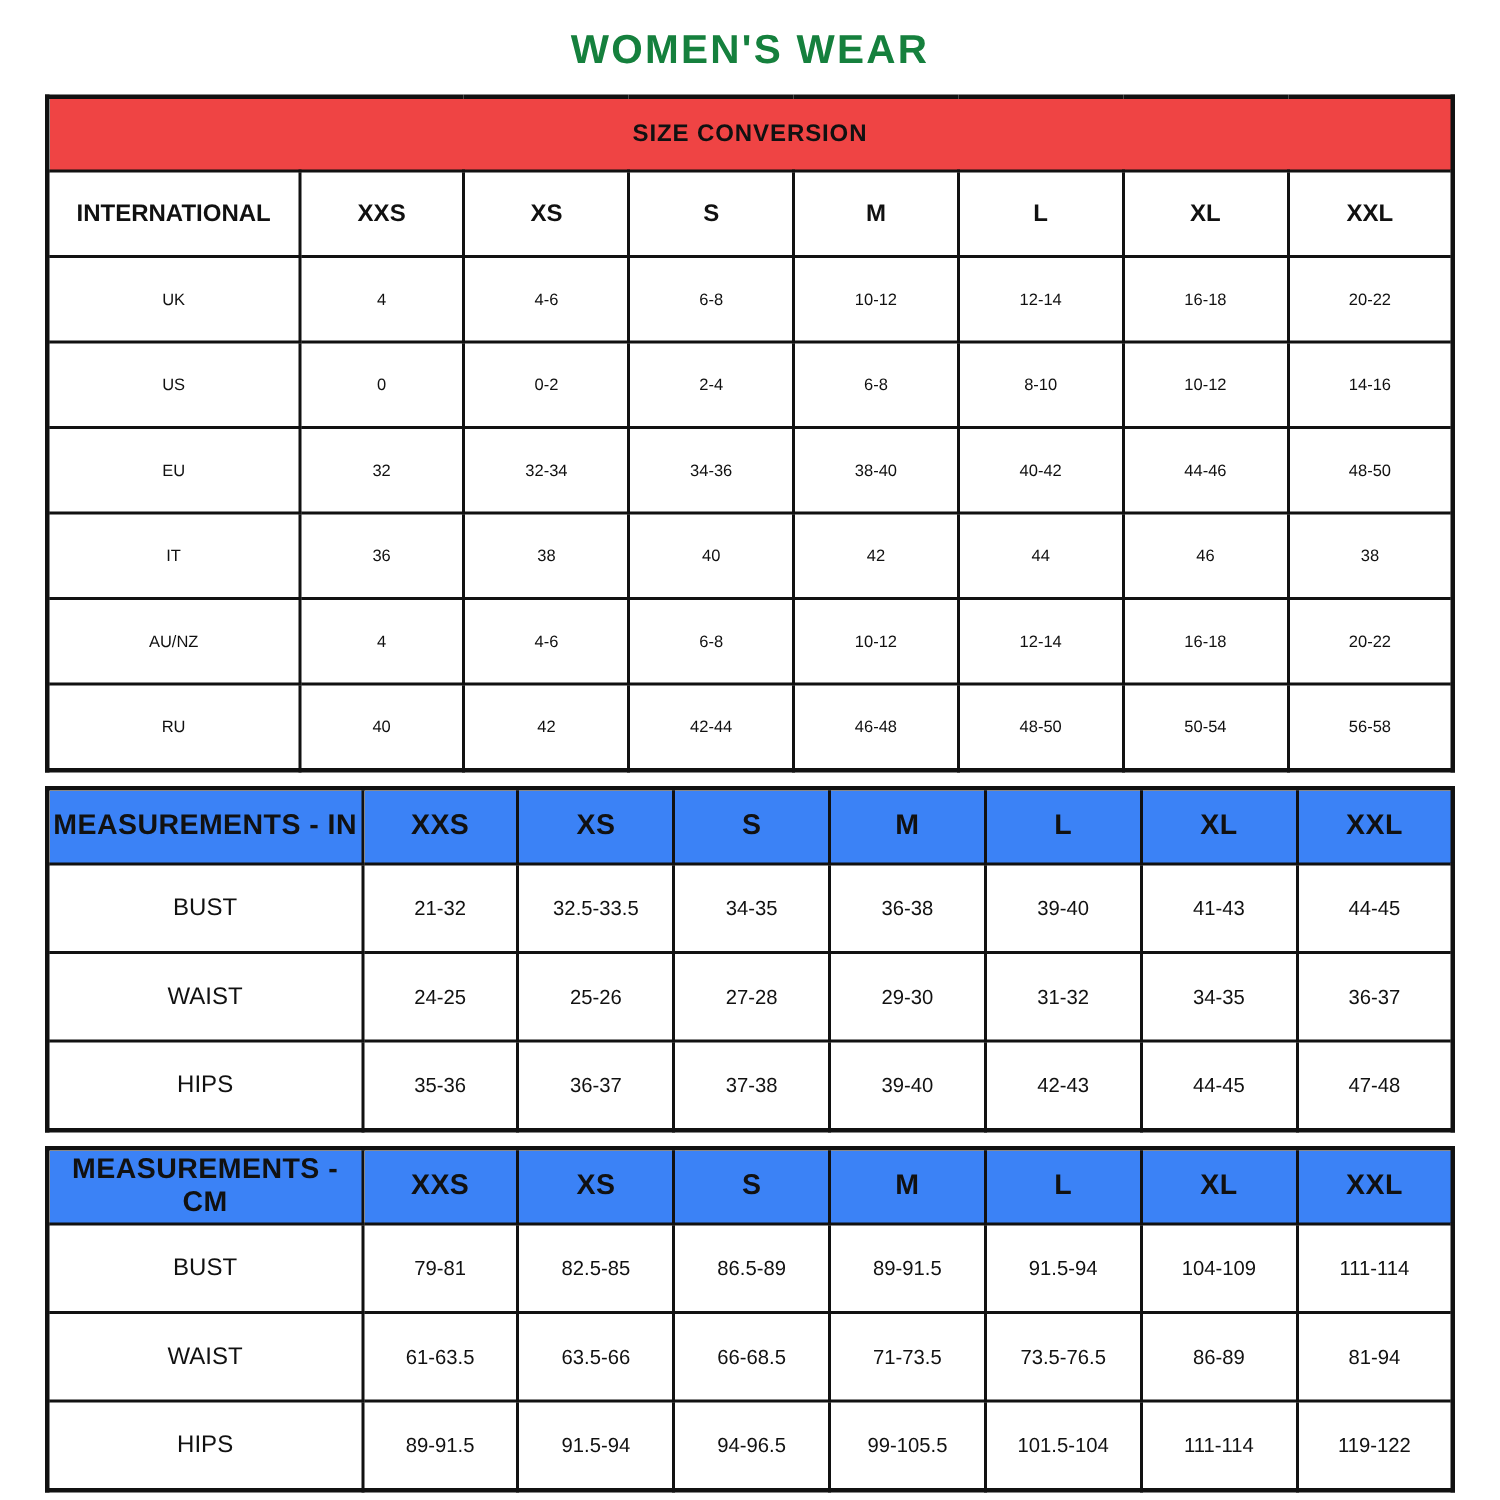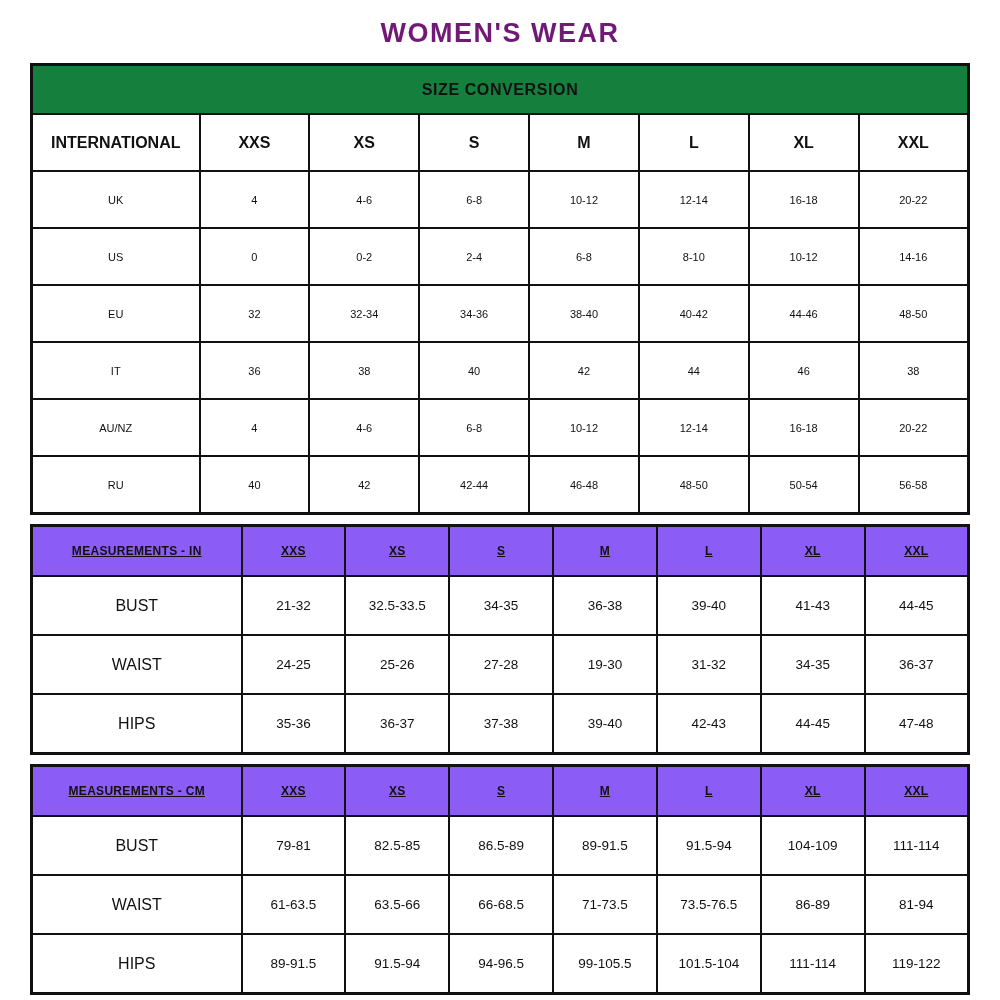"WOMEN'S WEAR" .page-title { color: #701a75 -> #15803d }
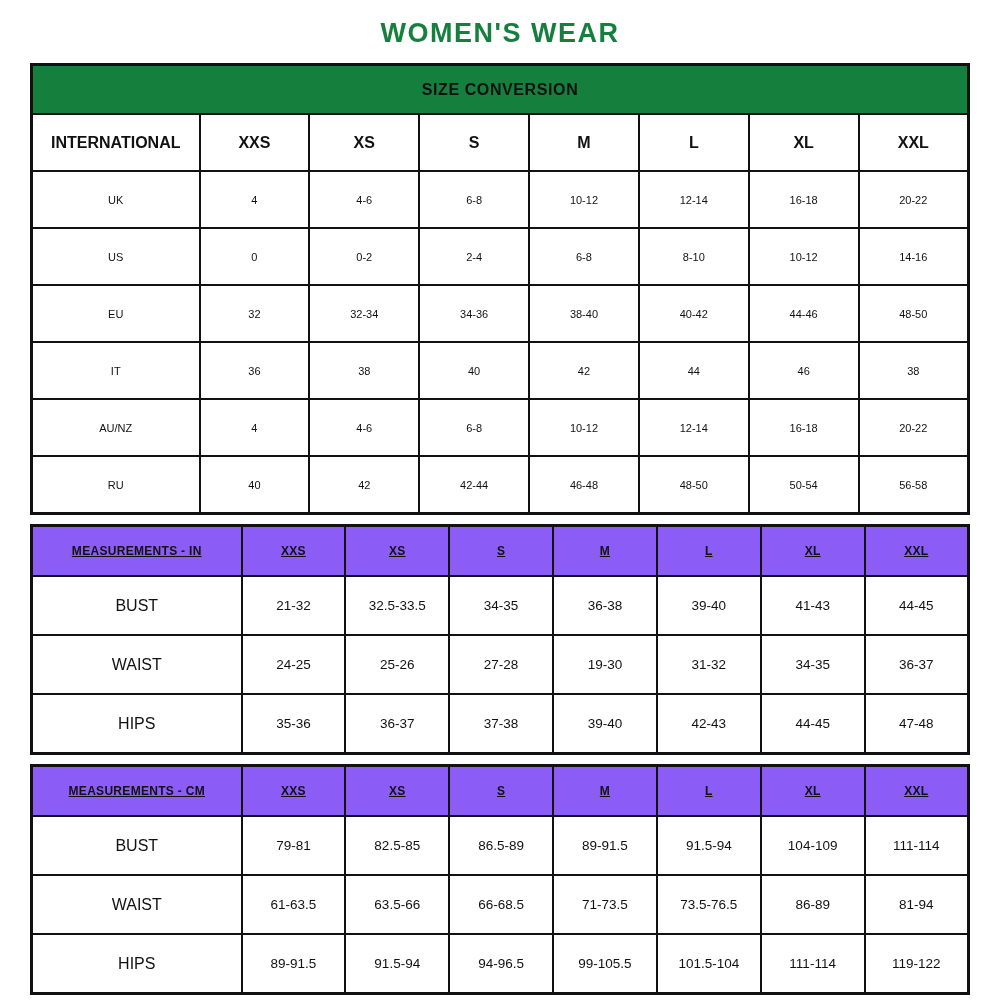"SIZE CONVERSION" .conv .banner { background: #15803d -> #ef4444 }
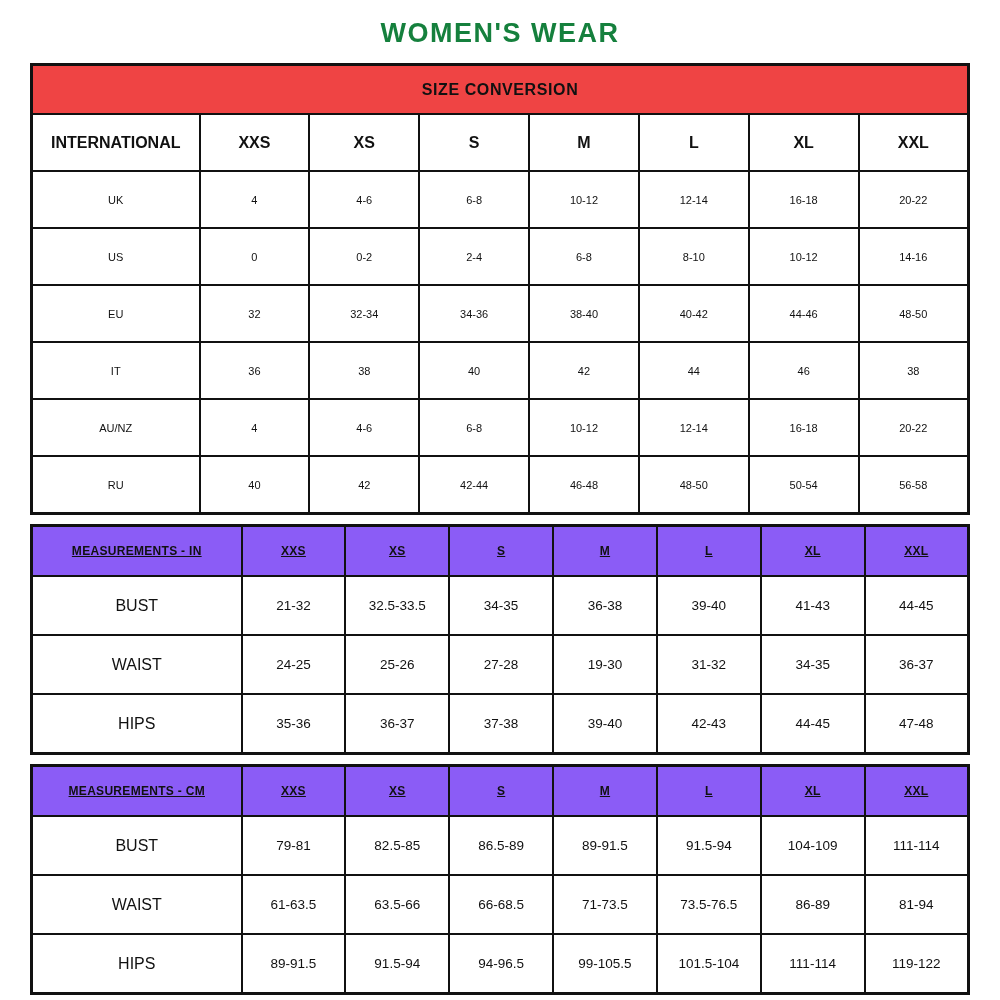"MEASUREMENTS - IN" .meas th { background: #8b5cf6 -> #3b82f6; font-size: 12px -> 19px; text-decoration: underline -> none }
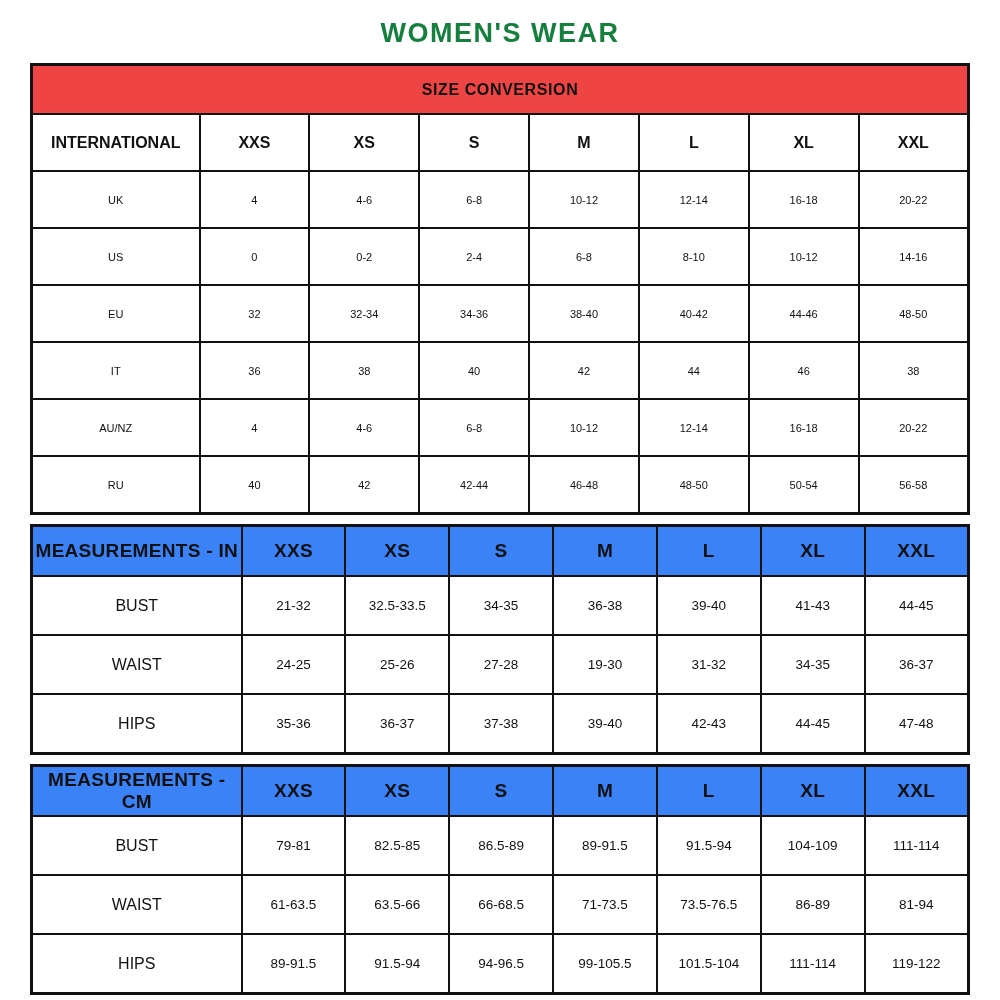"19-30" td.val { text: 19-30 -> 29-30 }
